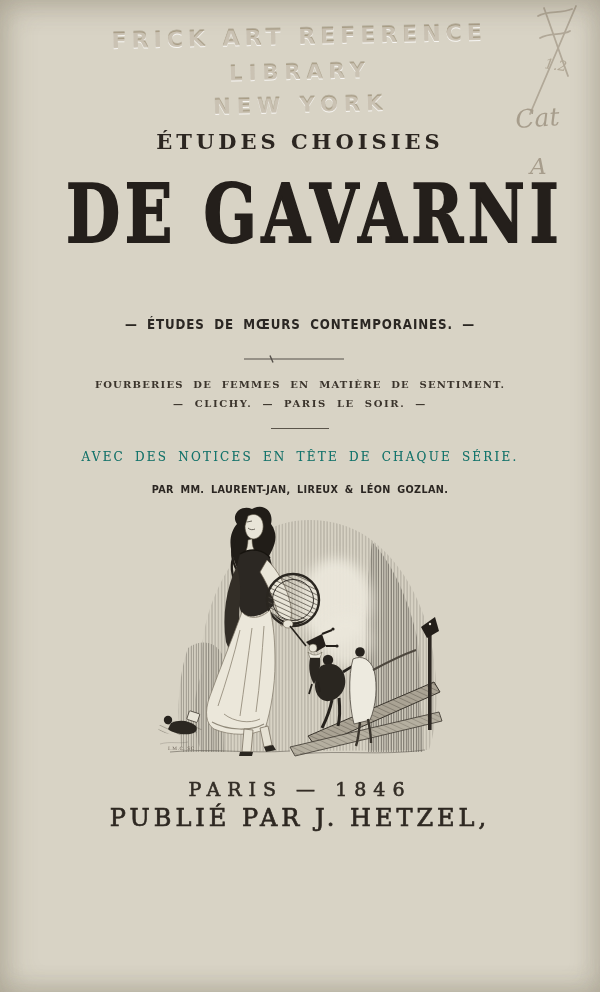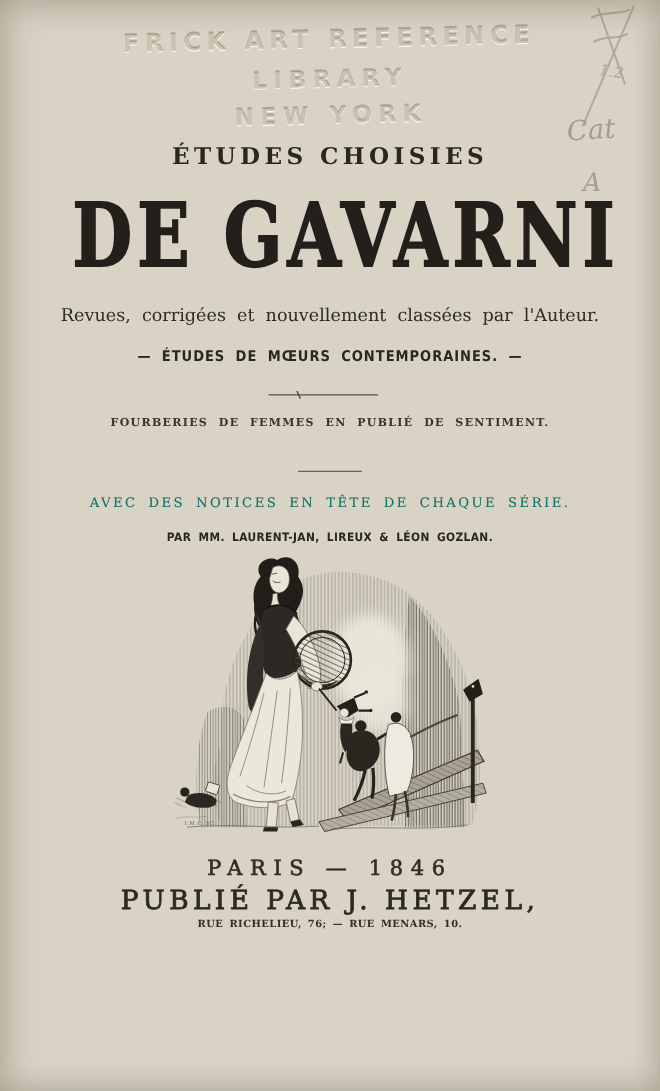"Revues, corrigées et nouvellement" div.centered { html: <div>Revues, corrigées et nouvellement classées par l'Auteur.</div> -> none }
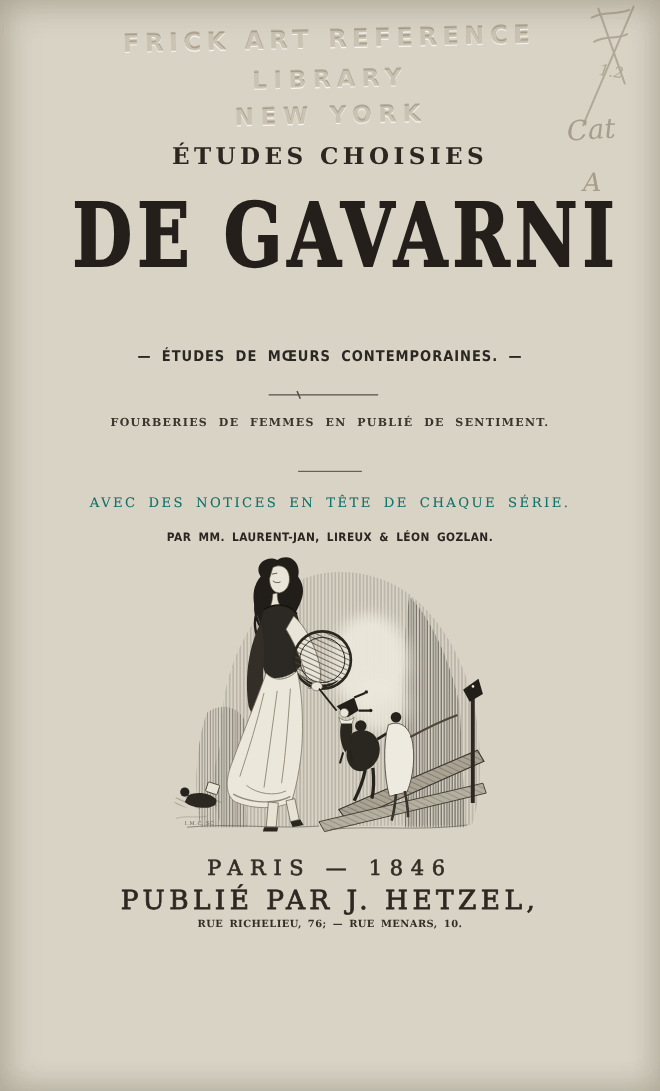"FOURBERIES DE FEMMES EN PUBLIÉ" div.centered { text: PUBLIÉ -> MATIÈRE }
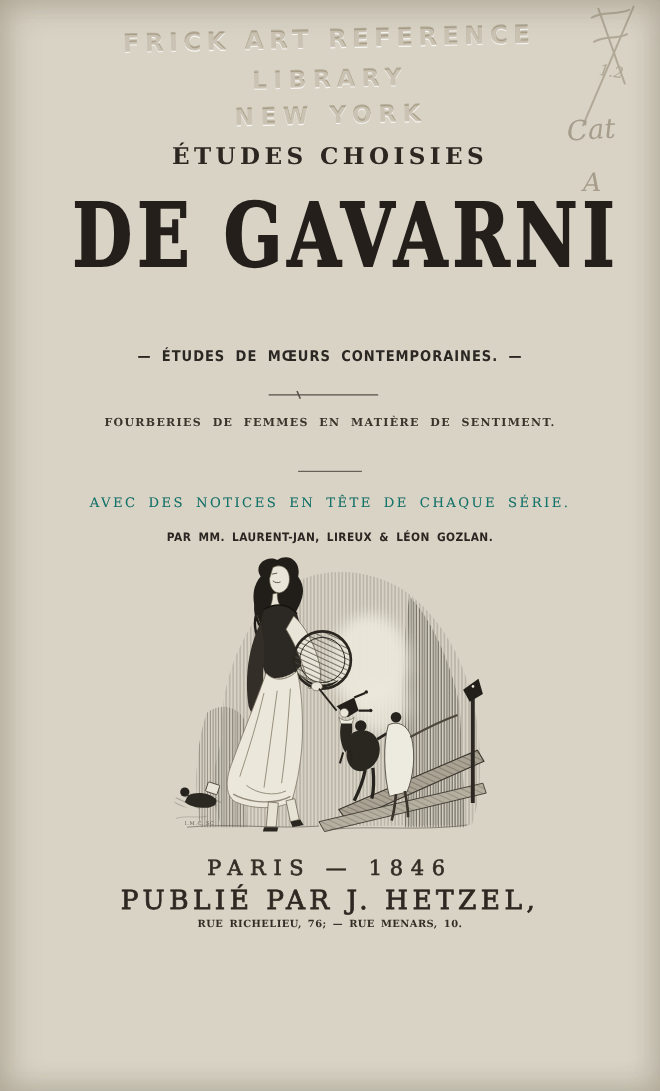"— CLICHY. — PARIS LE" div.centered { html: none -> <div>— CLICHY. — PARIS LE SOIR. —</div> }
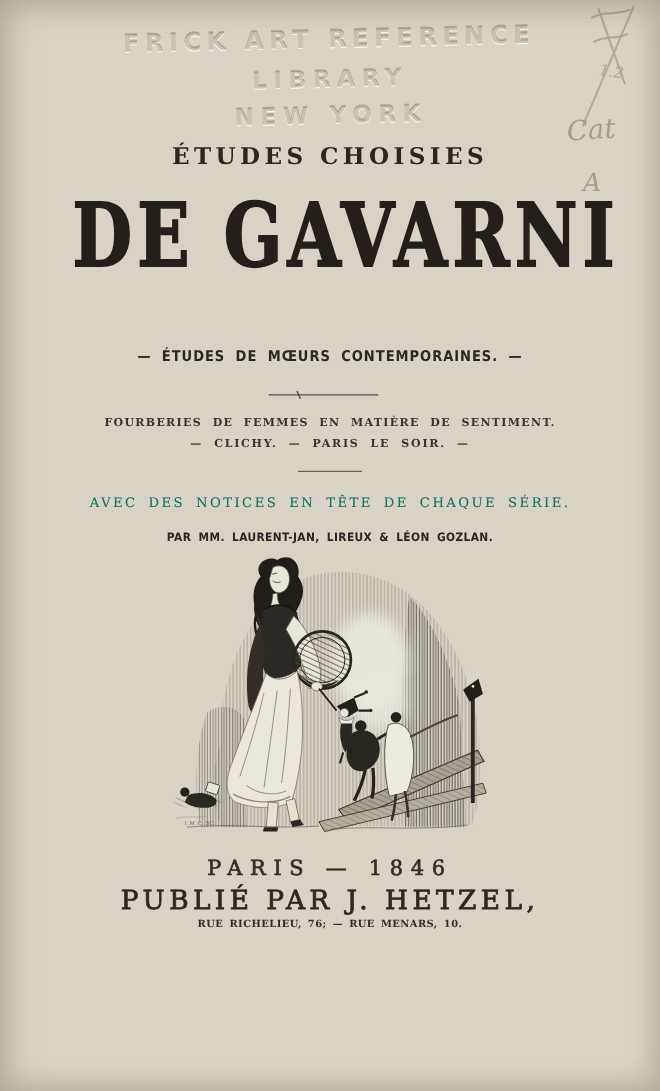"RUE RICHELIEU, 76; — RUE" div.centered { html: <div>RUE RICHELIEU, 76; — RUE MENARS, 10.</div> -> none }
